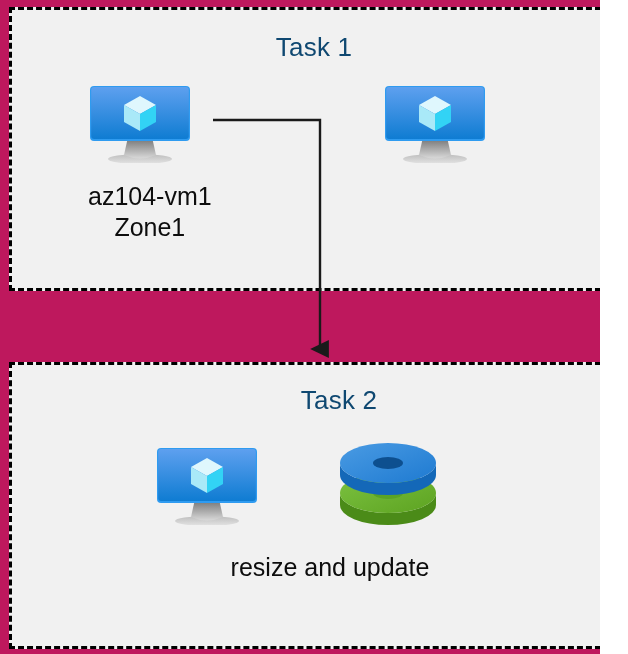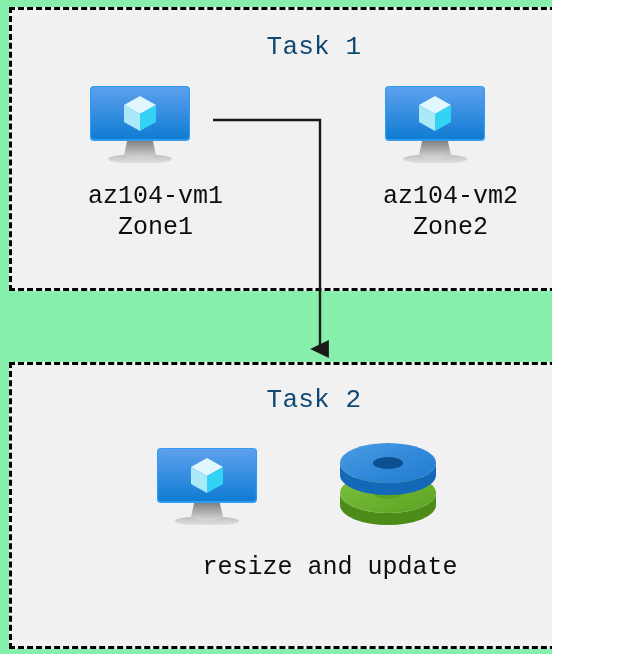"Task 1" #canvas { background: #86efac -> #be185d; font-family: Liberation Mono, monospace -> none; width: 552px -> 600px }
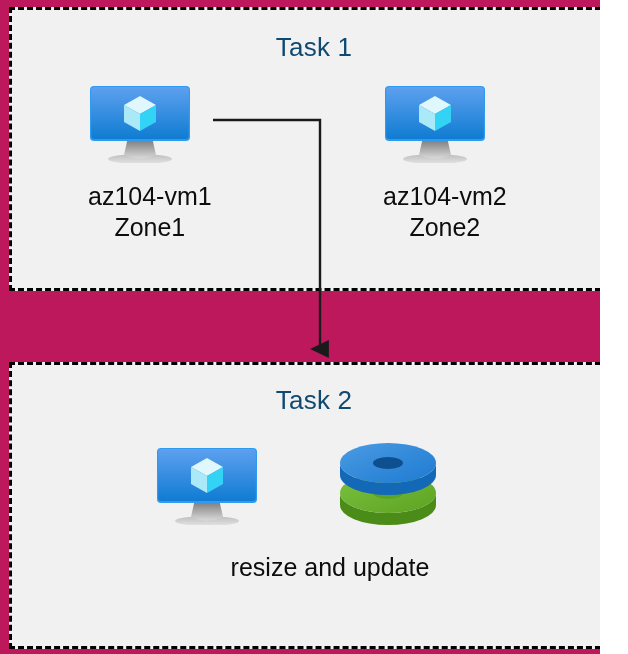"az104-vm2" div.node-label { html: <div>az104-vm2 Zone2</div> -> none }
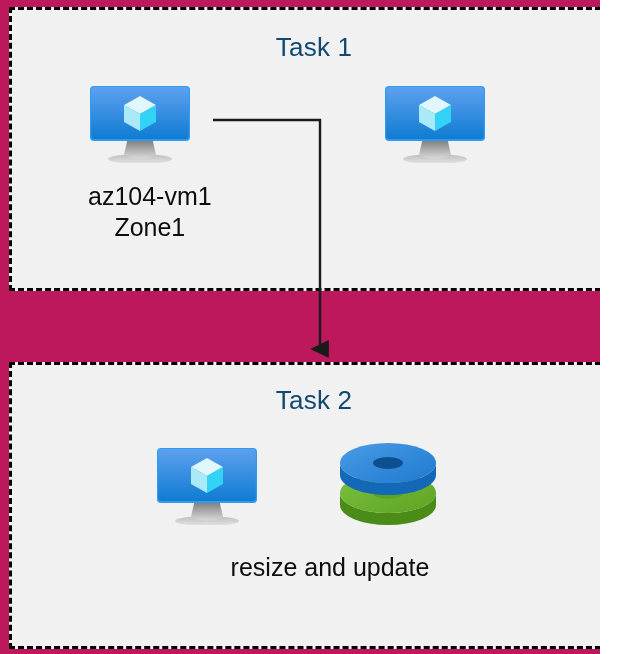"Task 2" #task2-box { padding-left: none -> 25px }
